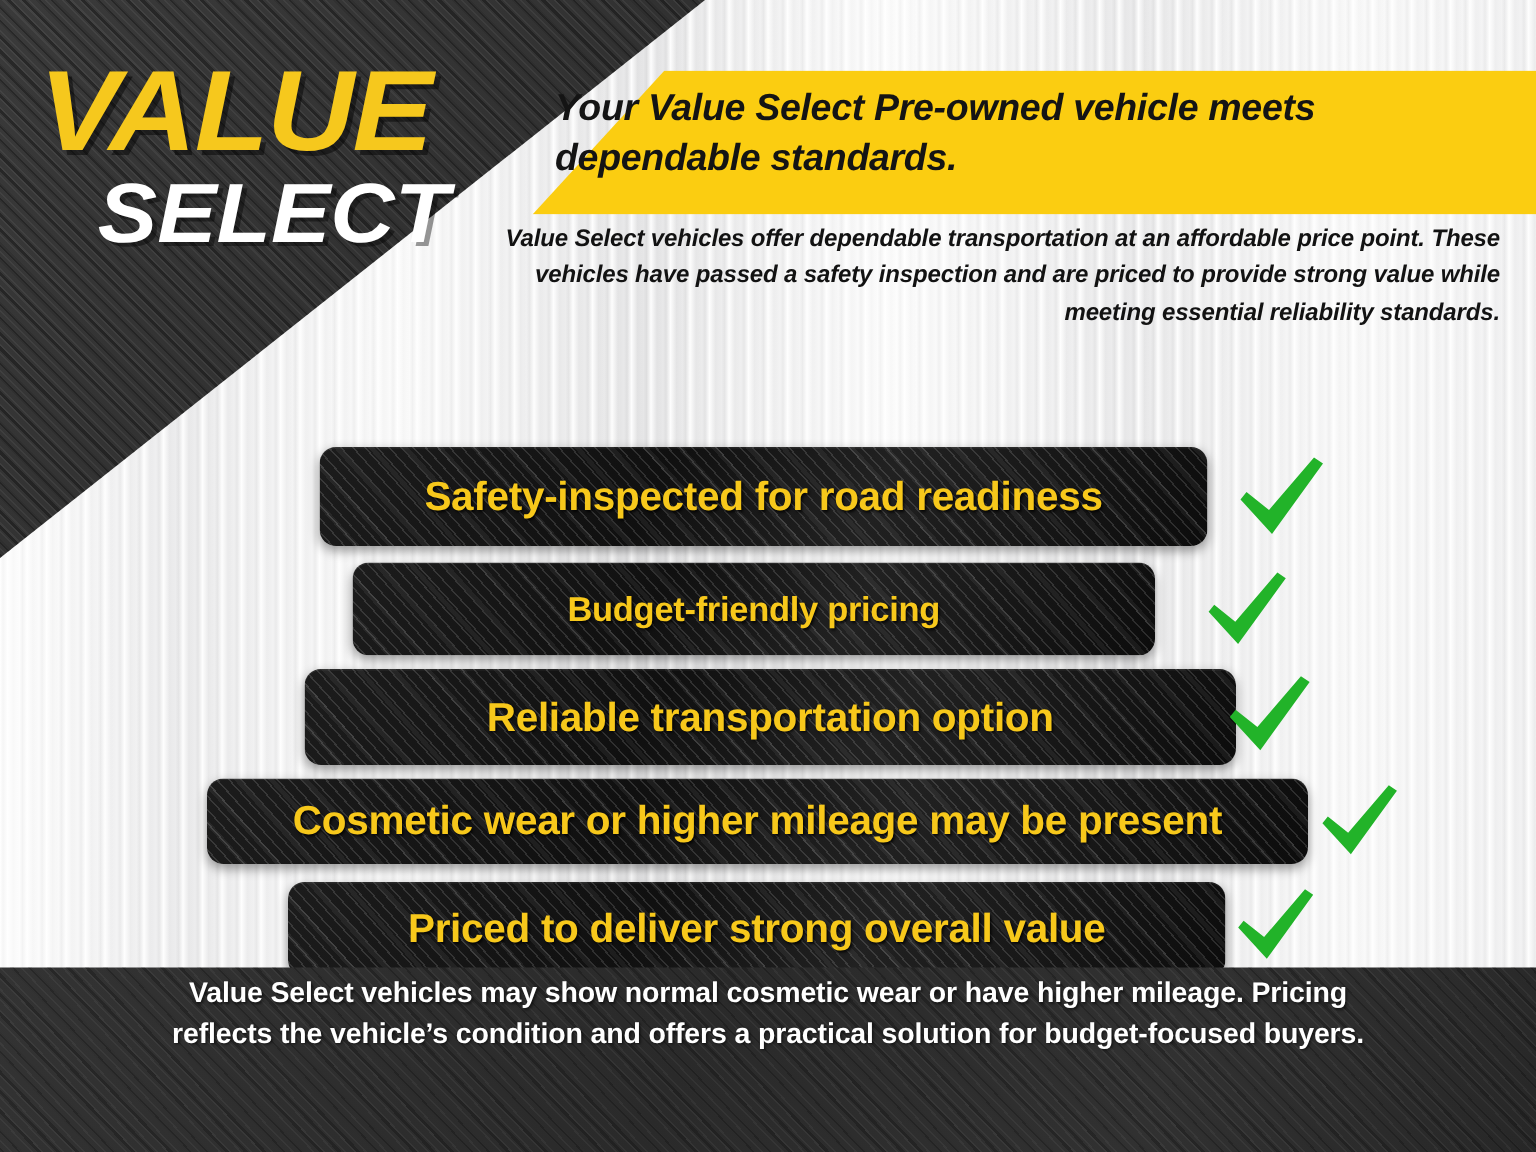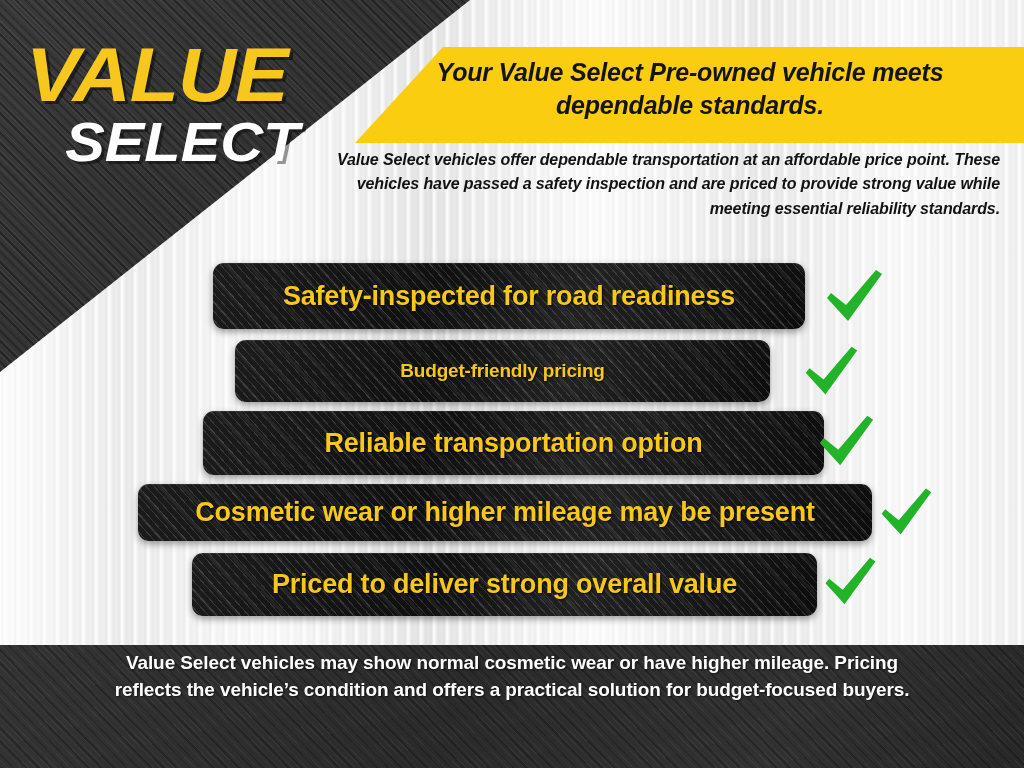"Your Value Select Pre-owned vehicle" .headline-text { text-align: center -> none }
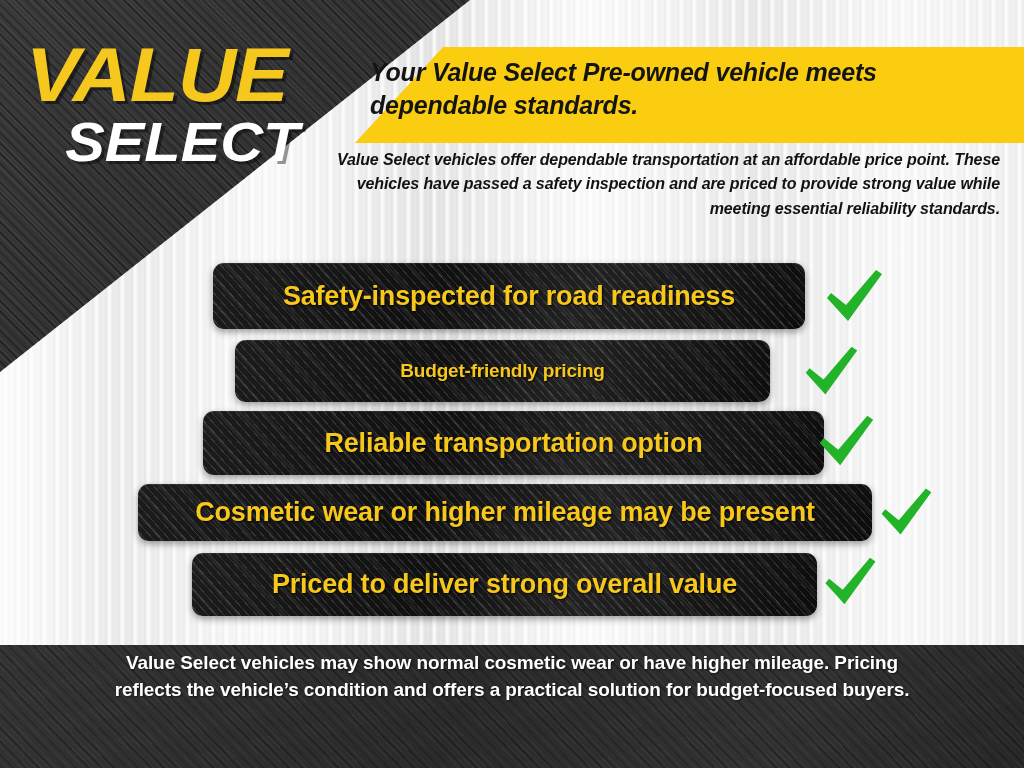"Safety-inspected for road readiness" .feature-row { margin-top: none -> 35px }
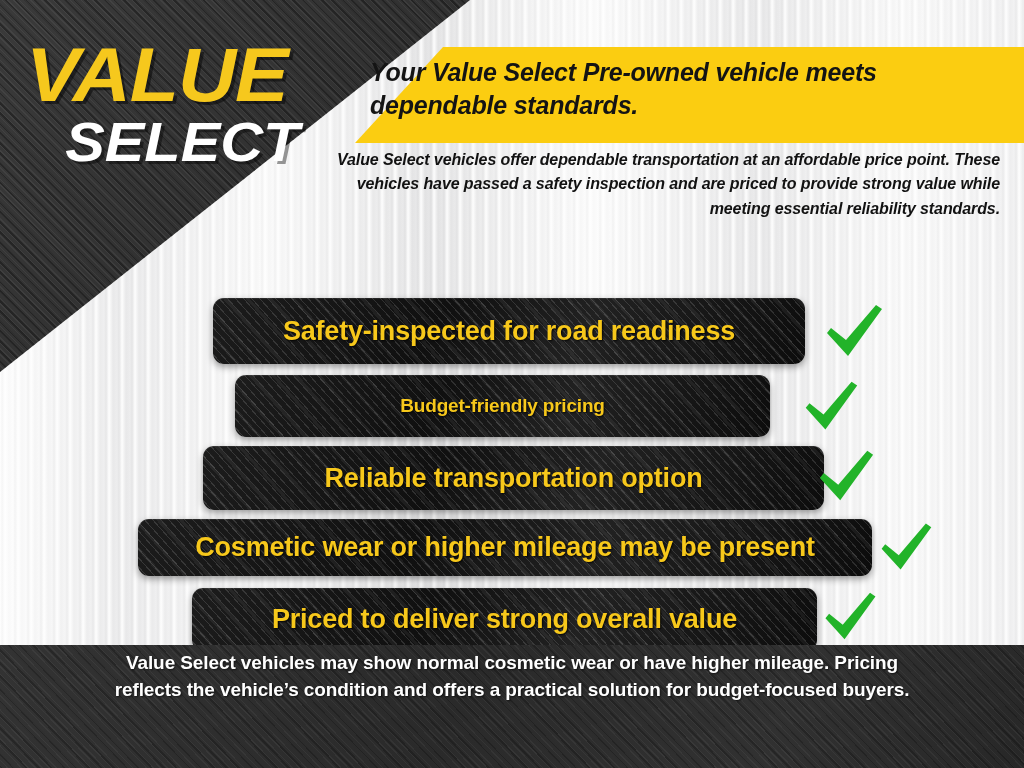"Budget-friendly pricing" span.bar-label { font-size: 19px -> 23px }
